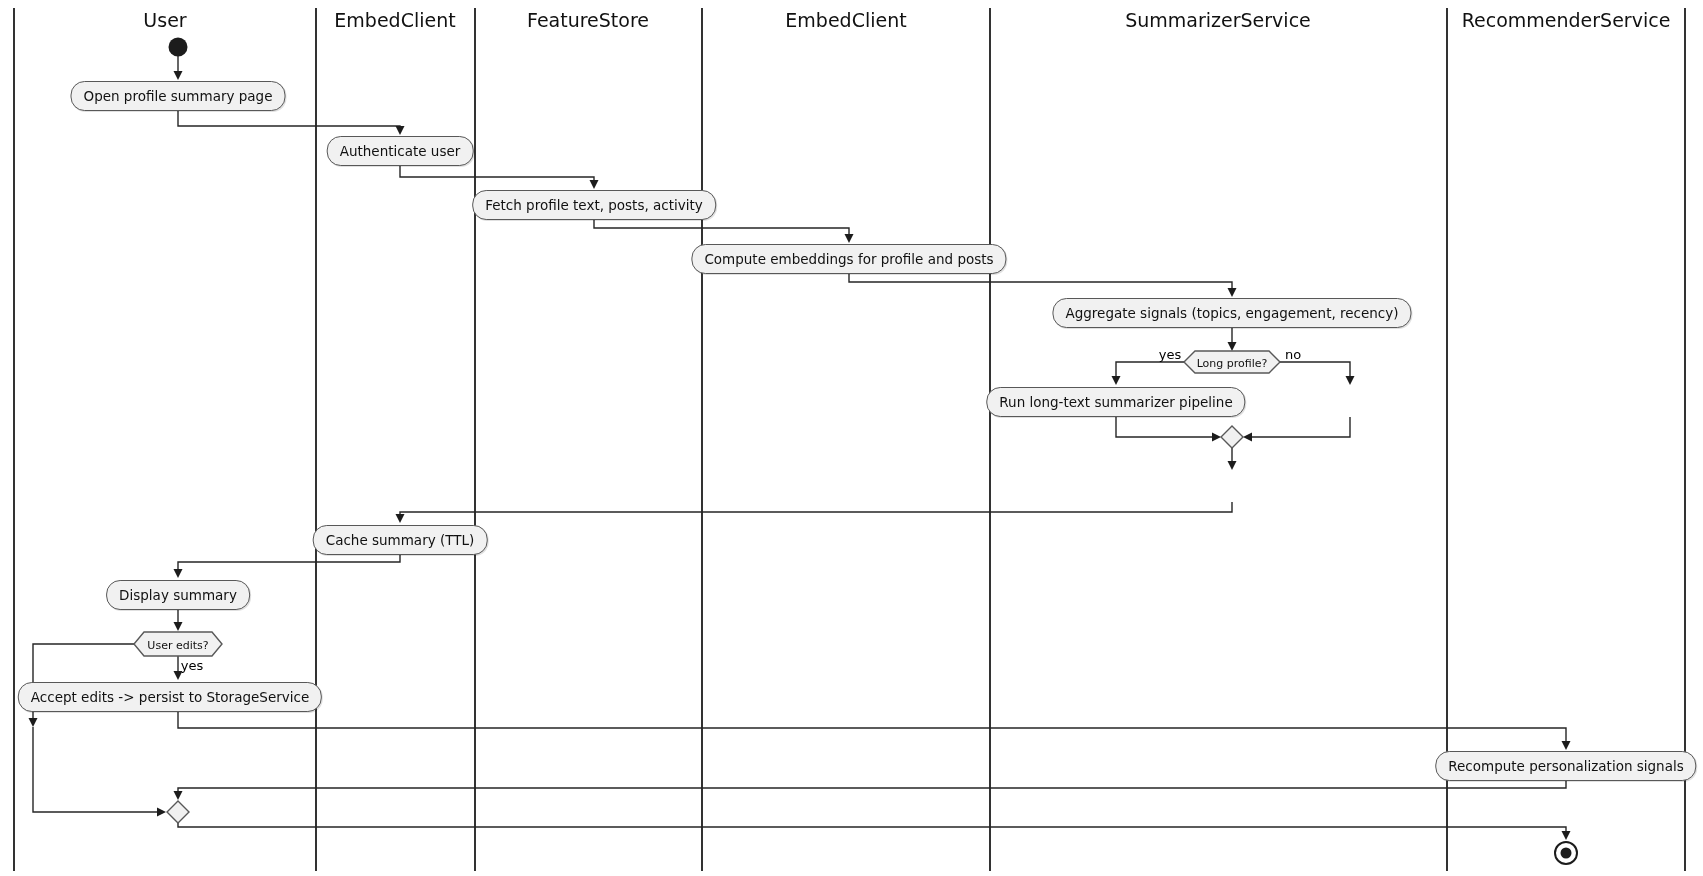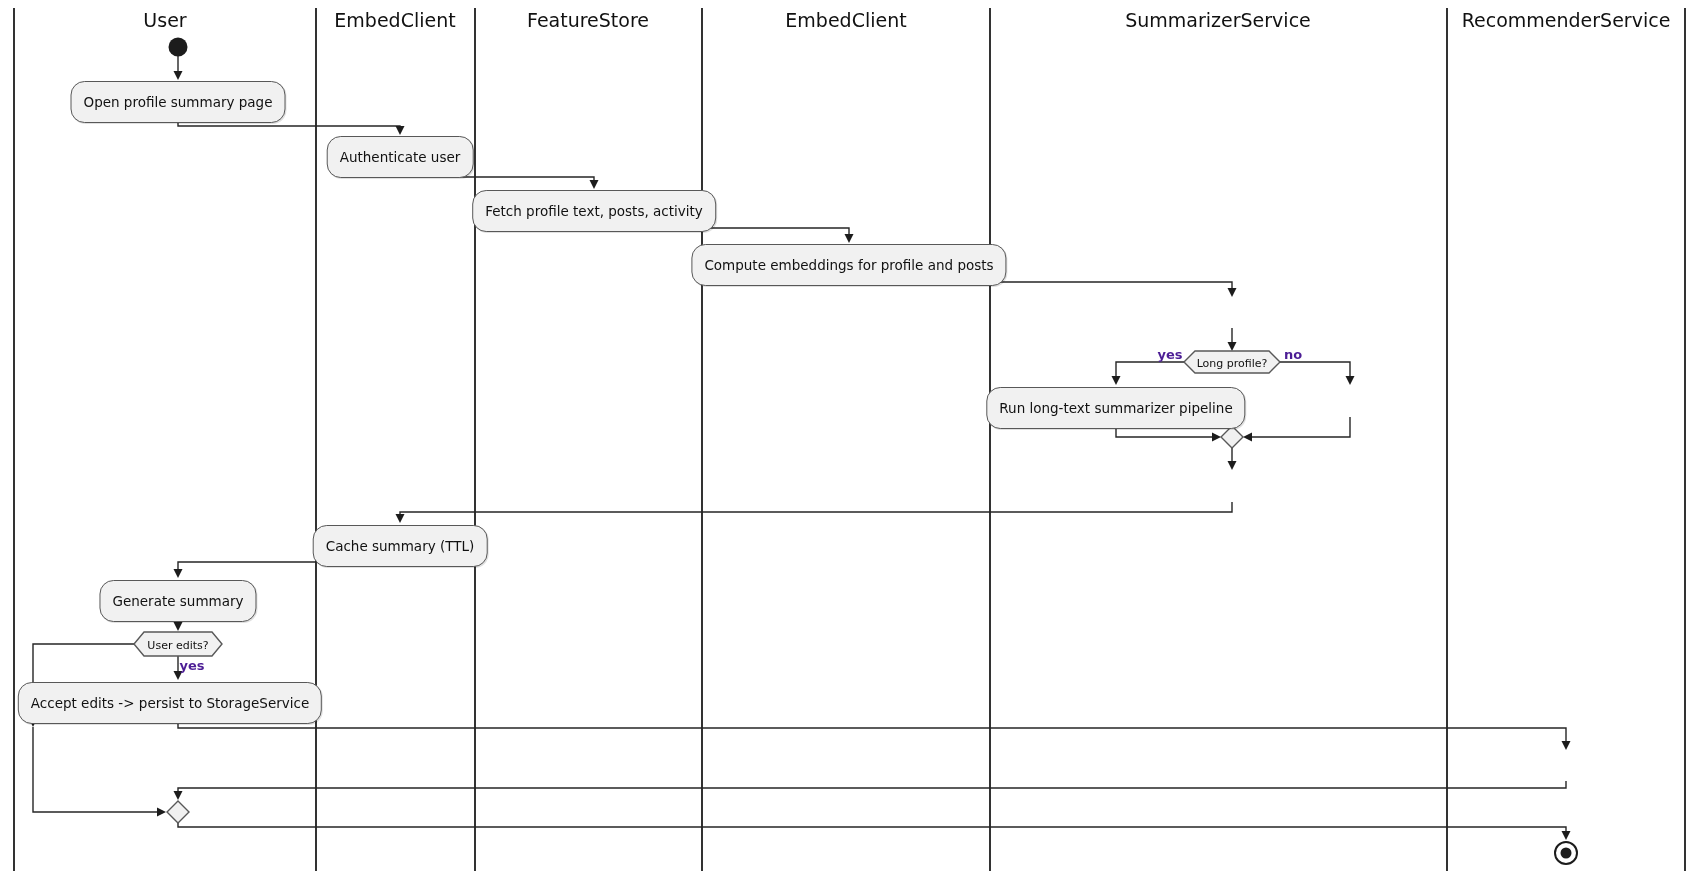"Open profile summary page" .activity { height: 42px -> 30px }
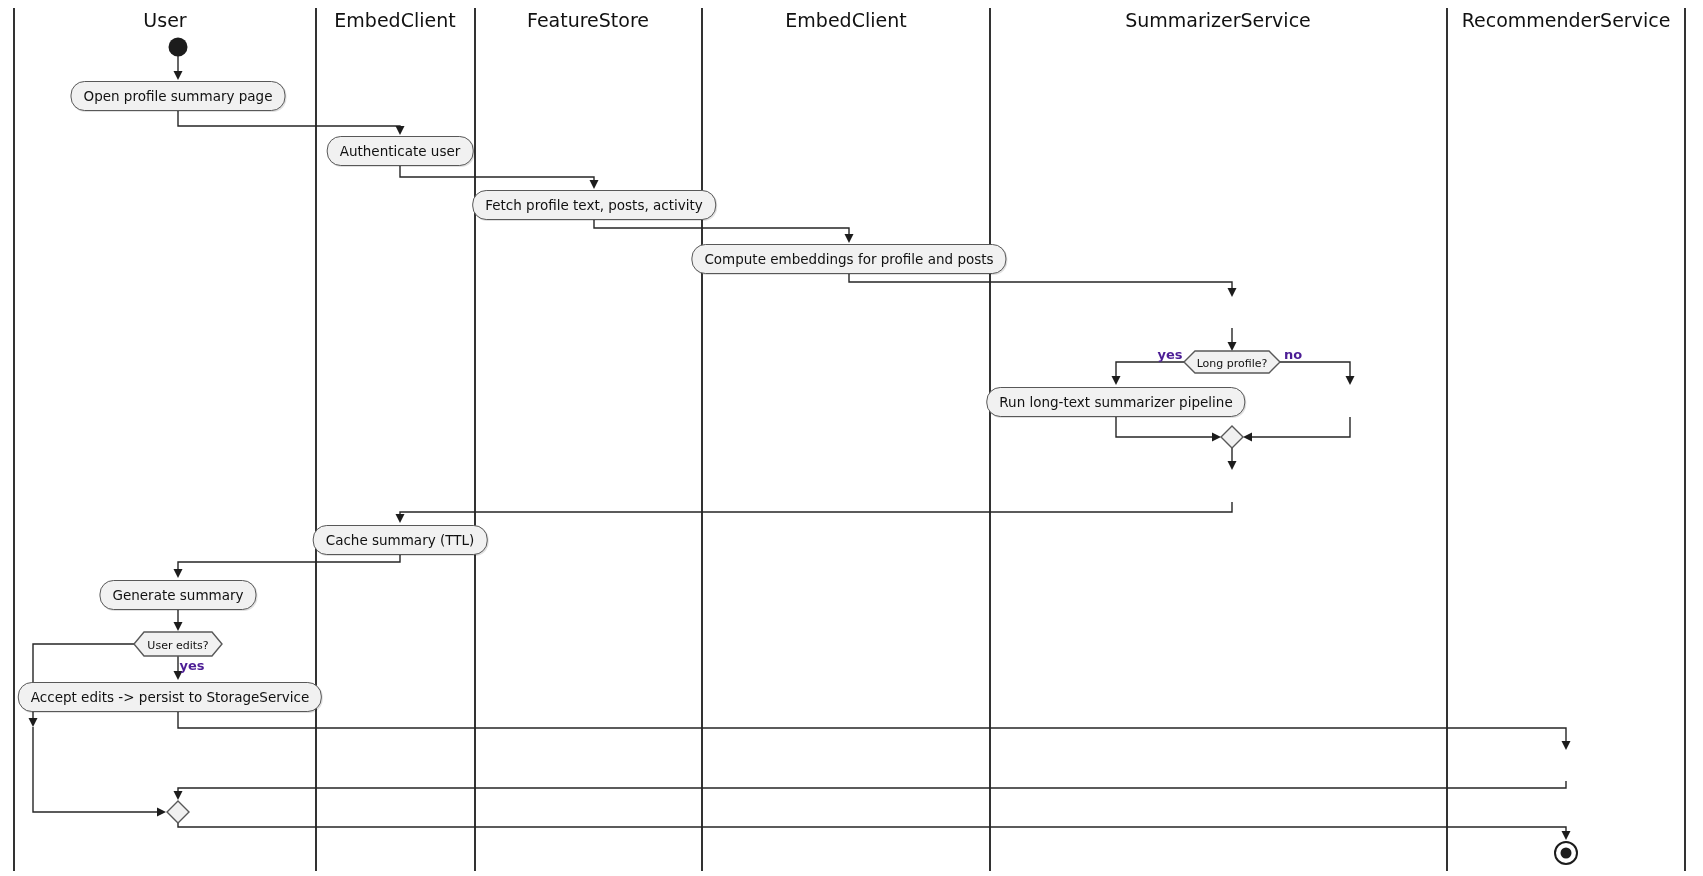"Aggregate signals (topics, engagement," div.activity { html: none -> <div>Aggregate signals (topics, engagement, recency)</div> }
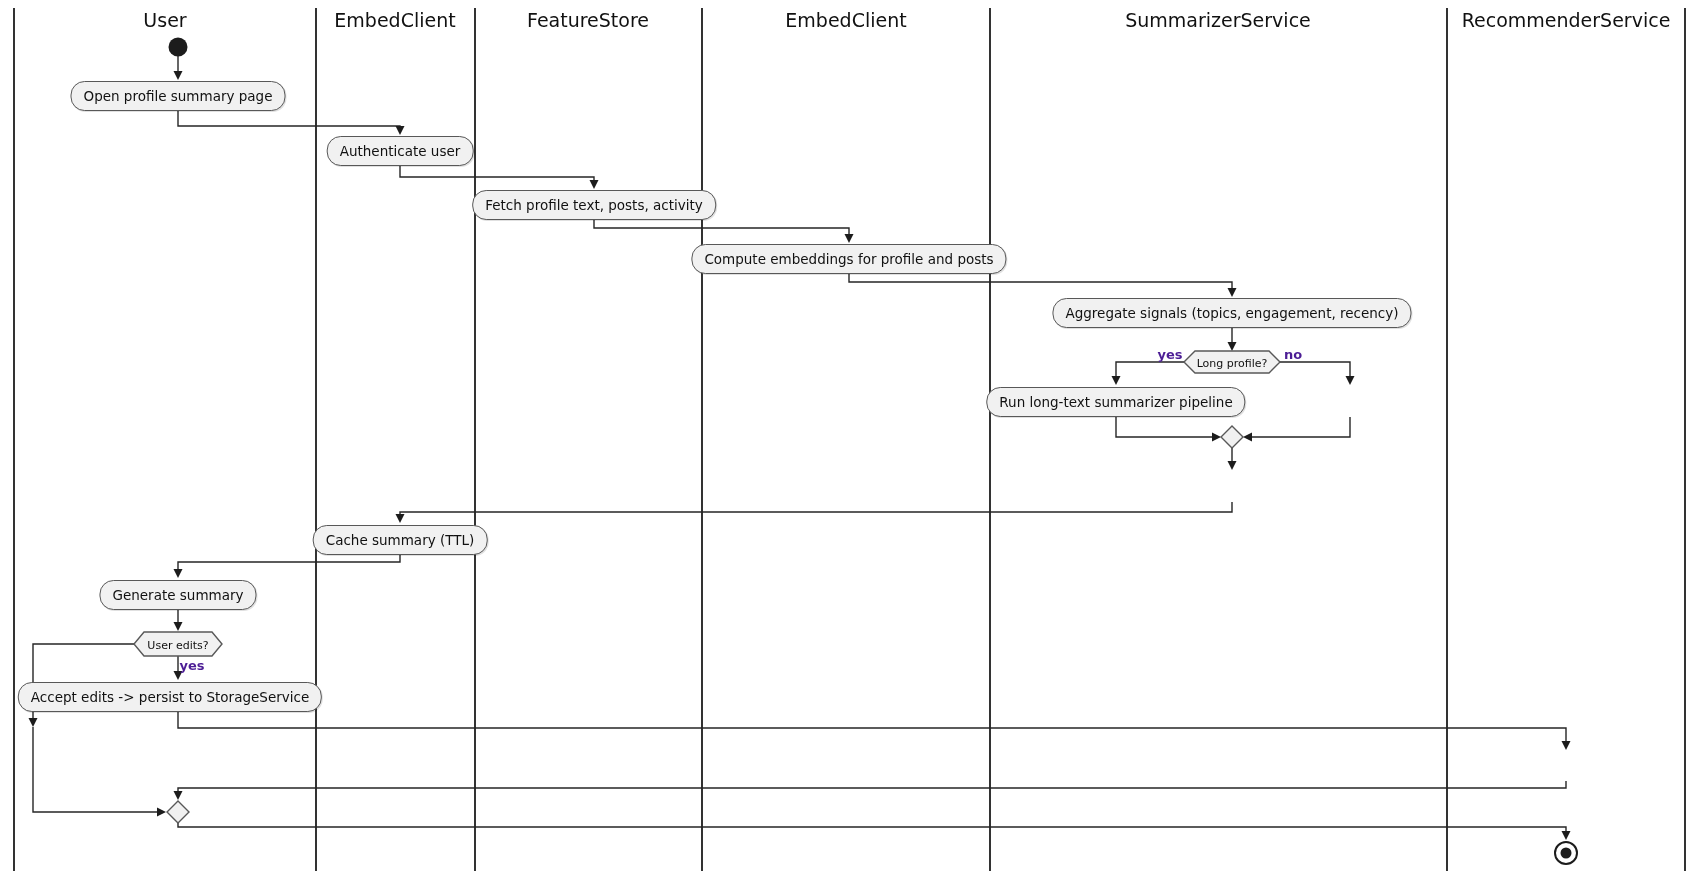"yes" .edge-label { color: #4c1d95 -> #000000; font-weight: bold -> none }
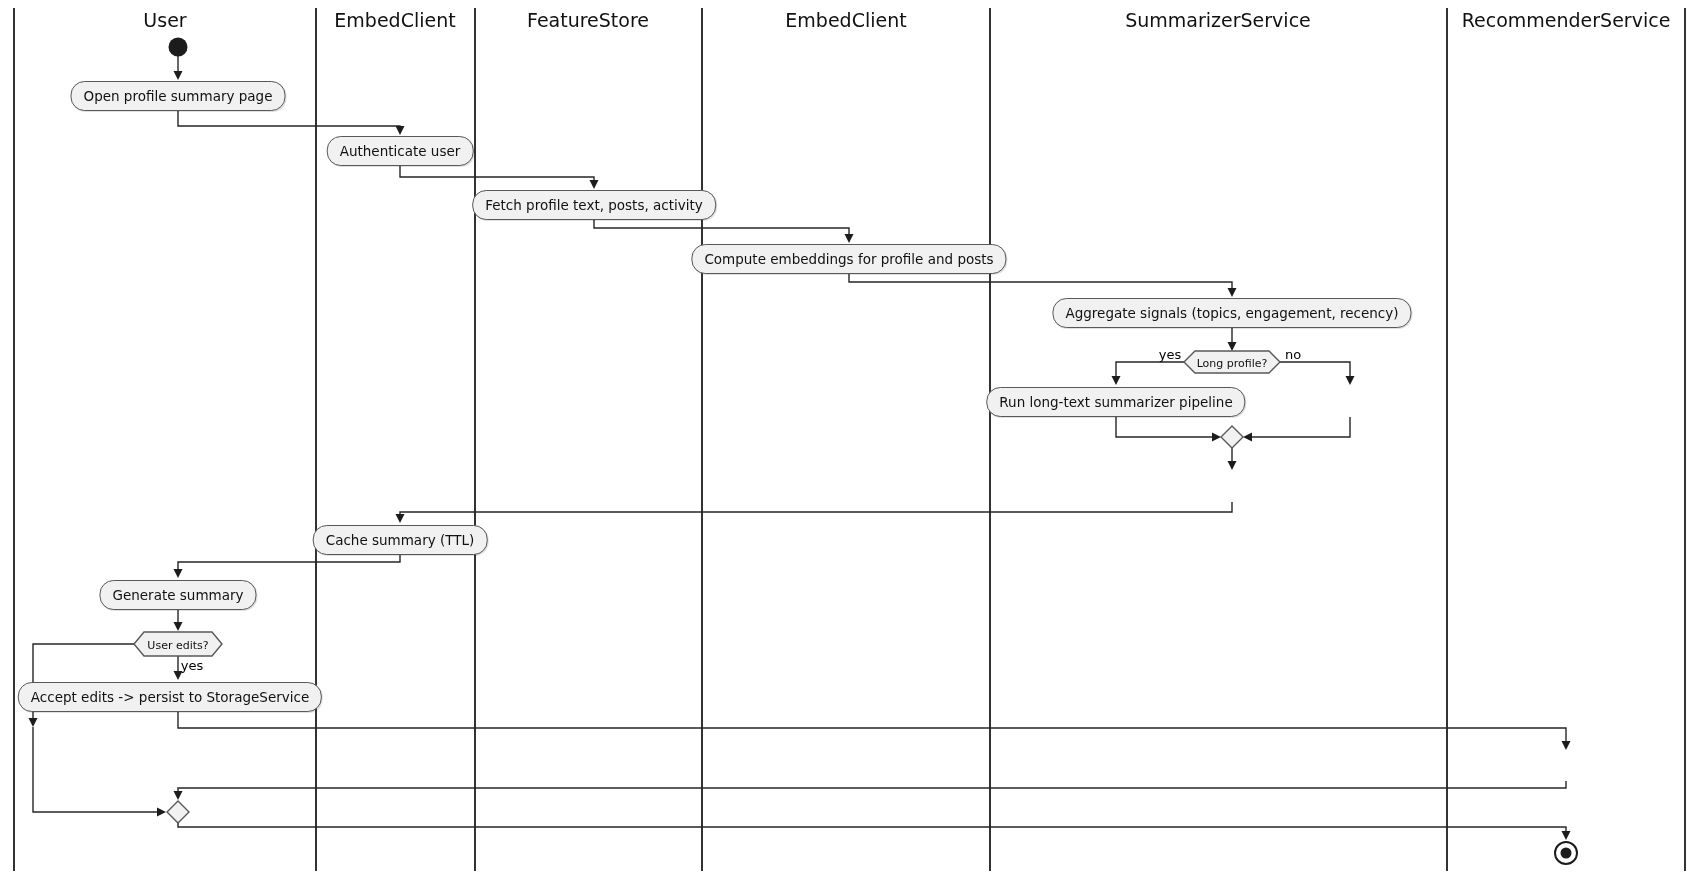"Generate summary" div.activity { text: Generate -> Display }
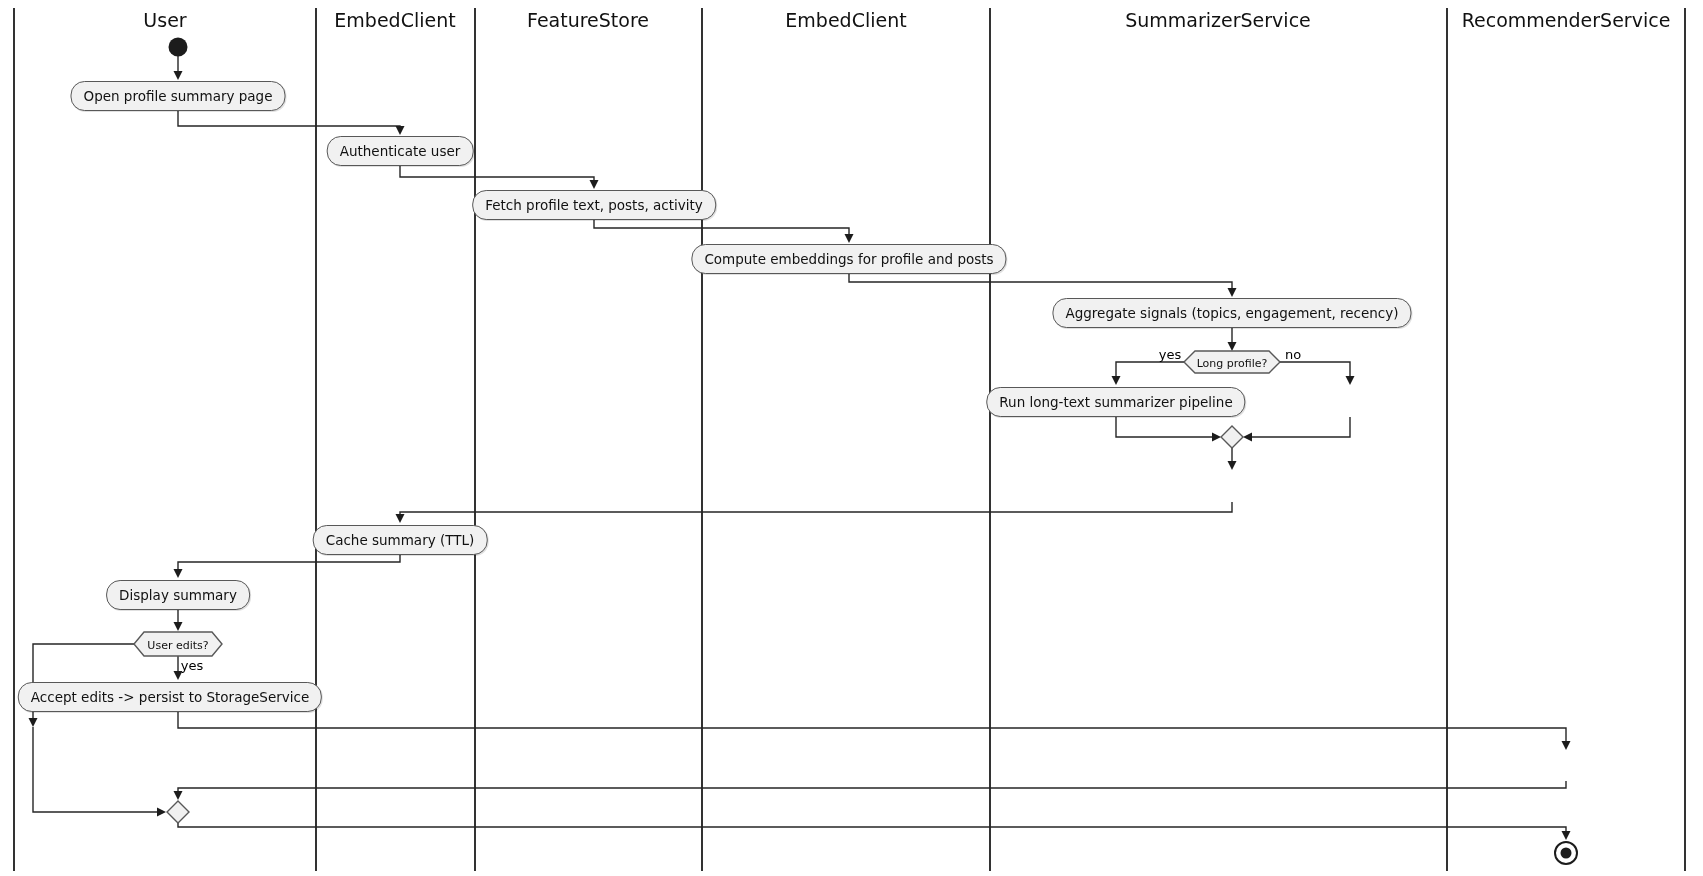"Recompute personalization signals" div.activity { html: none -> <div>Recompute personalization signals</div> }
